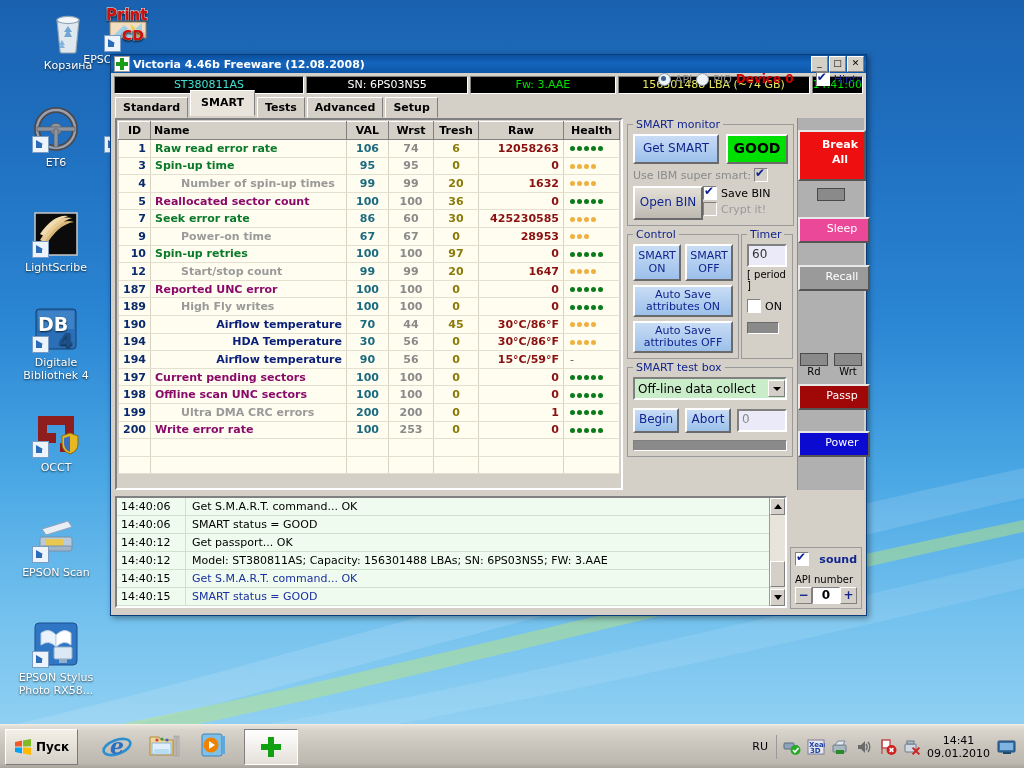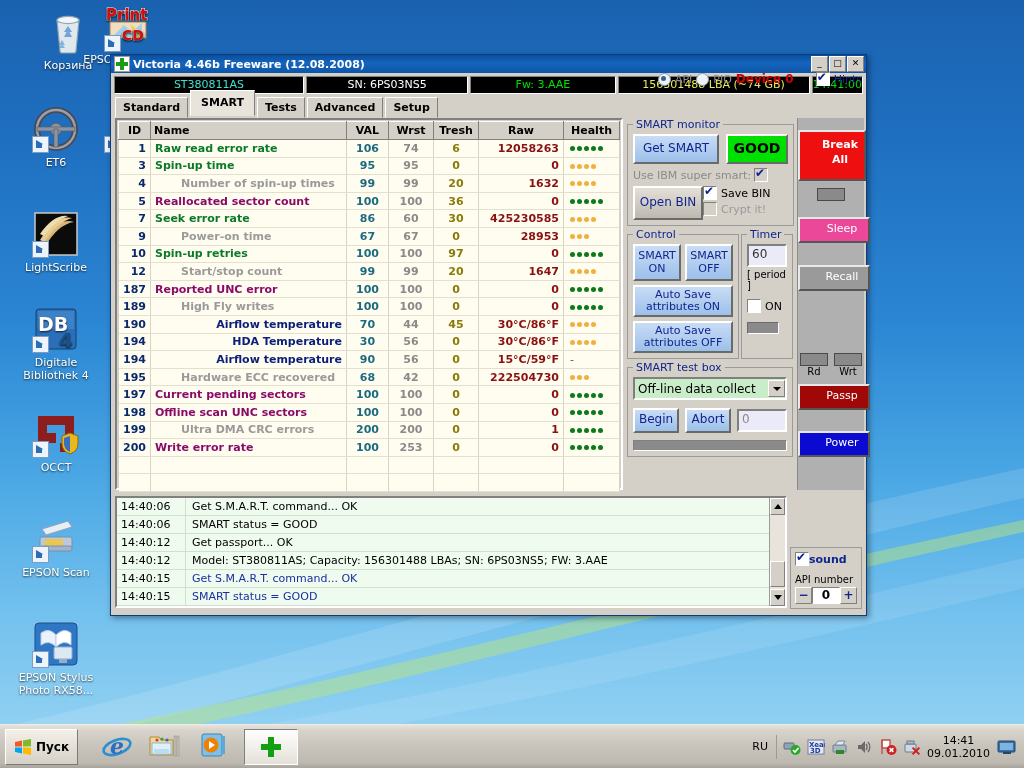"195" tr { html: <tr> <td>195</td> <td>Hardware ECC recovered</td> <td>68</td> <td>42</td> <td>0</td> <td>222504730</td> <td><span></span><span></span><span></span></td> <td></td> </tr> -> none }
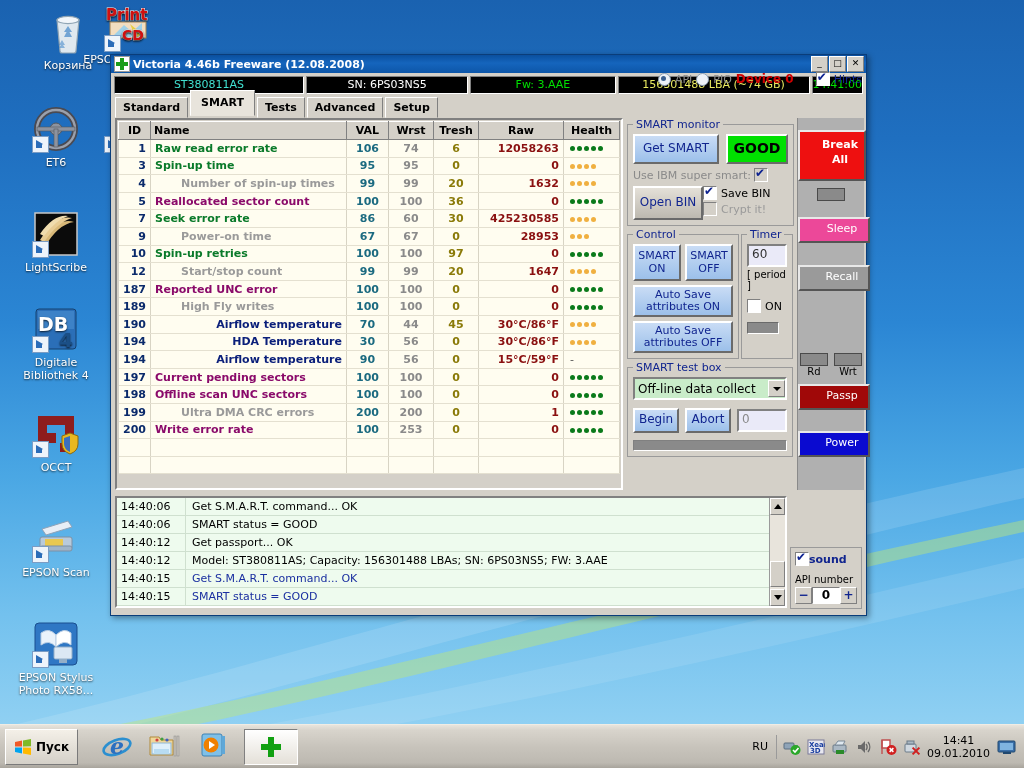"sound" div { justify-content: none -> space-between }
